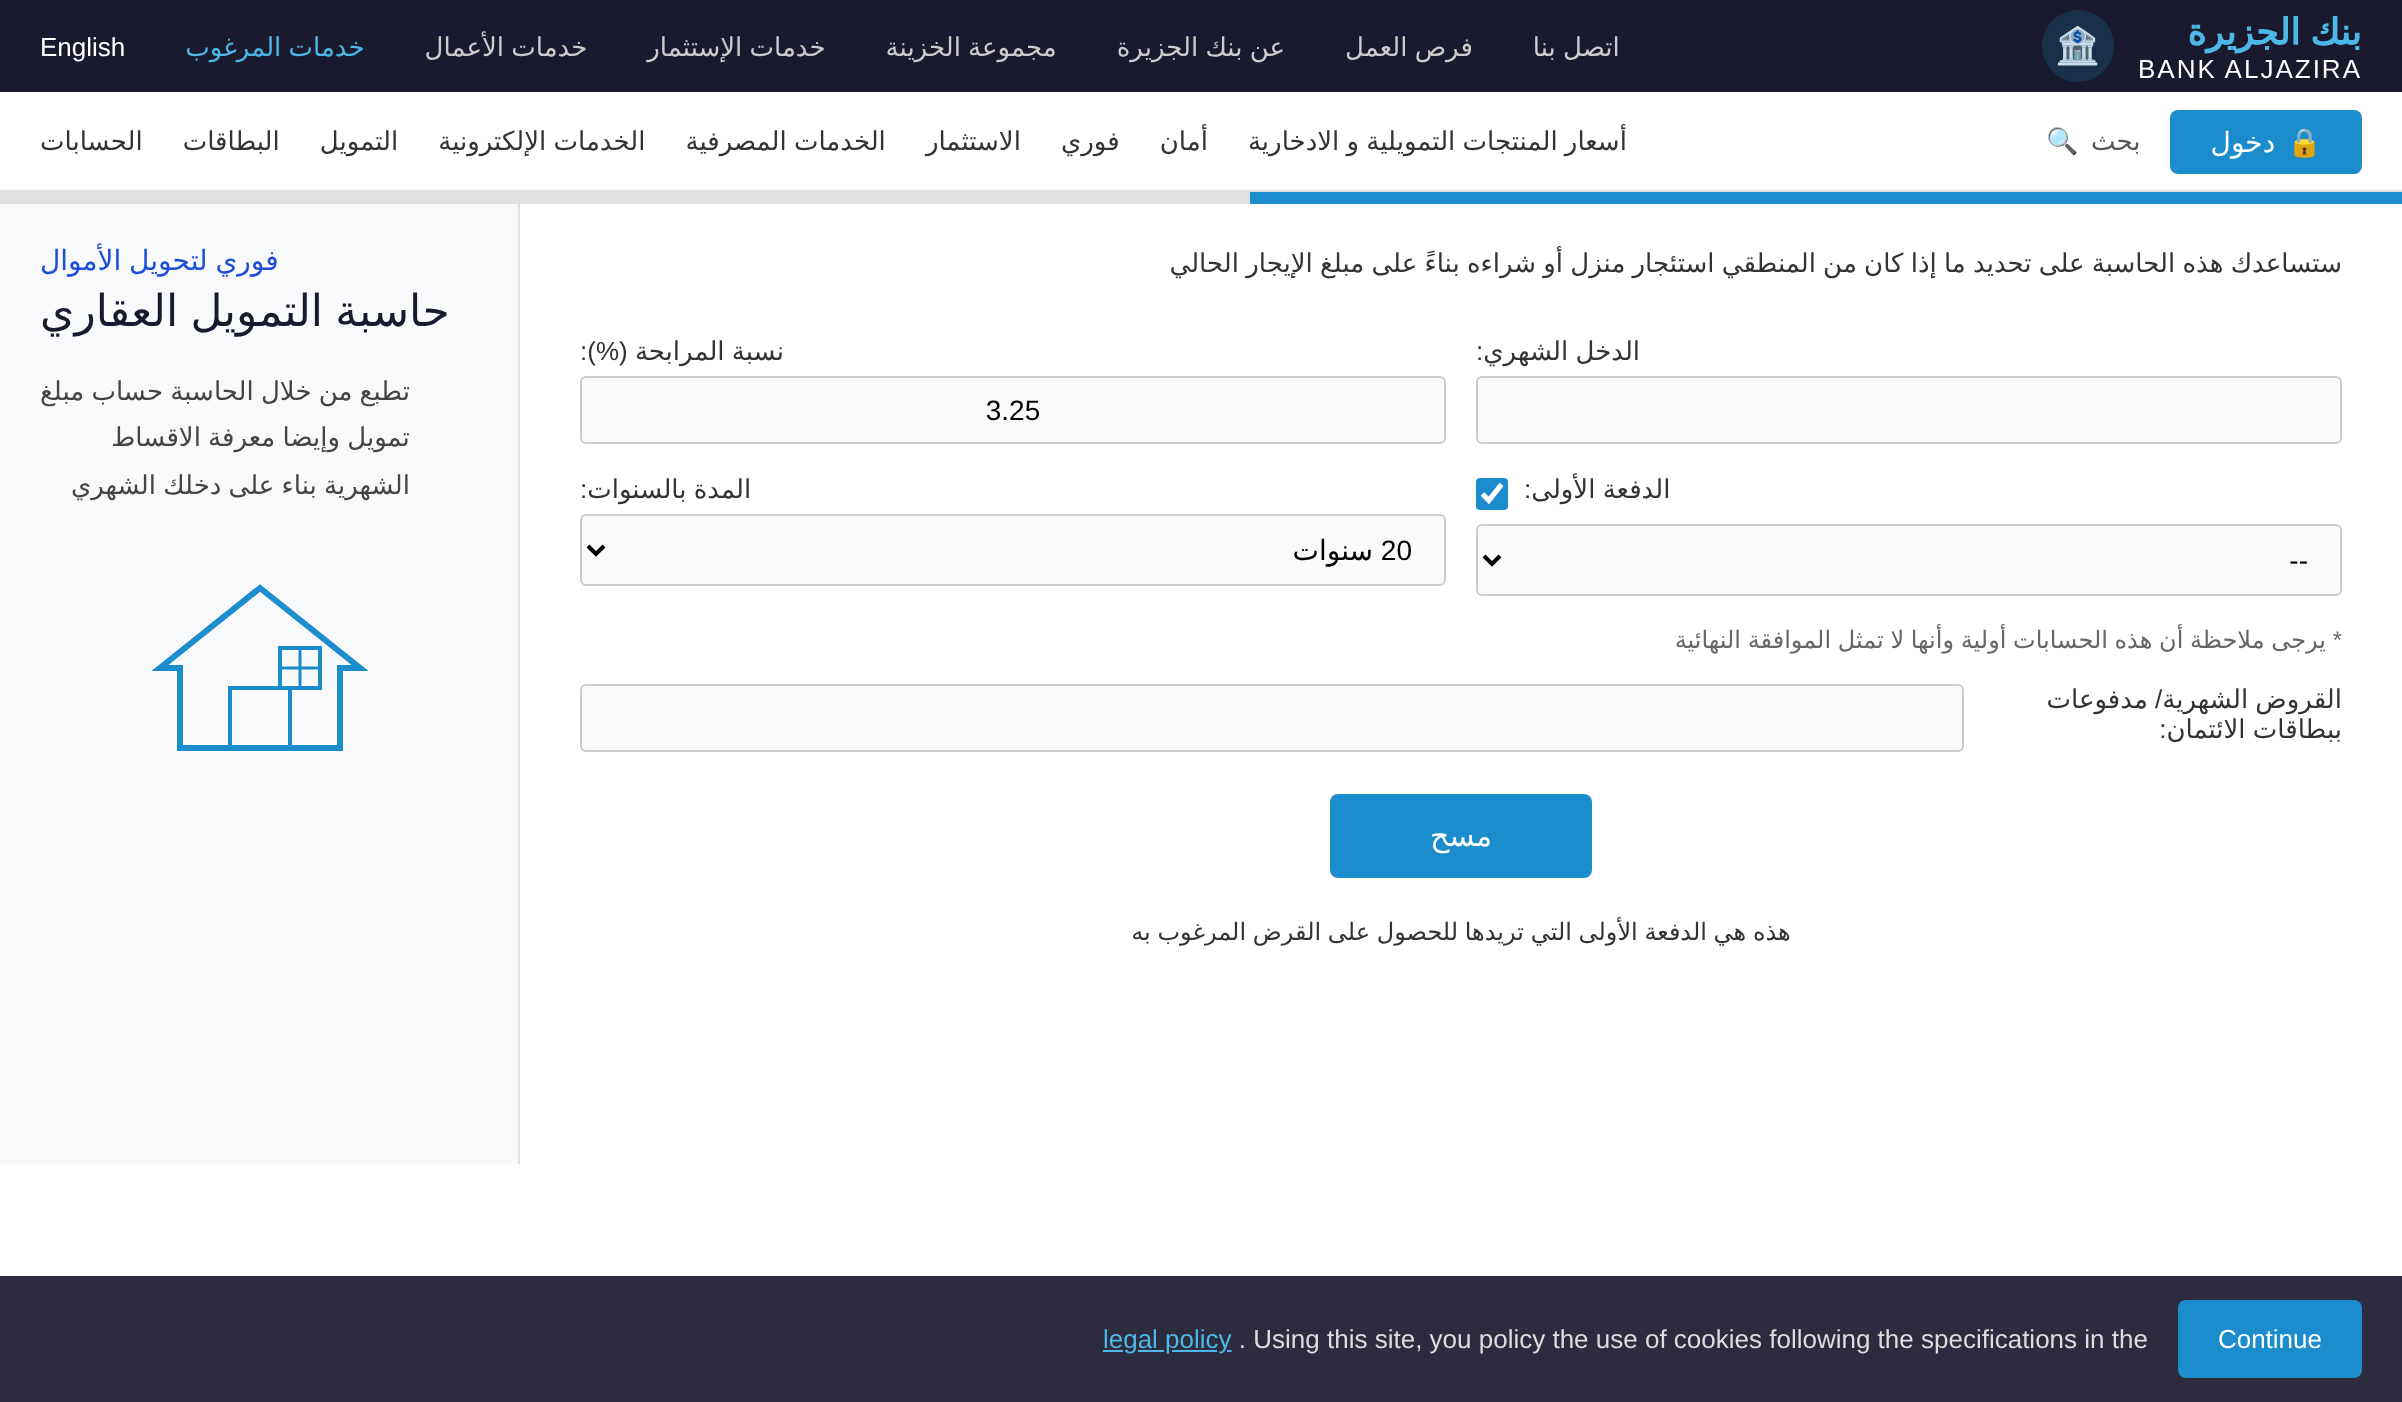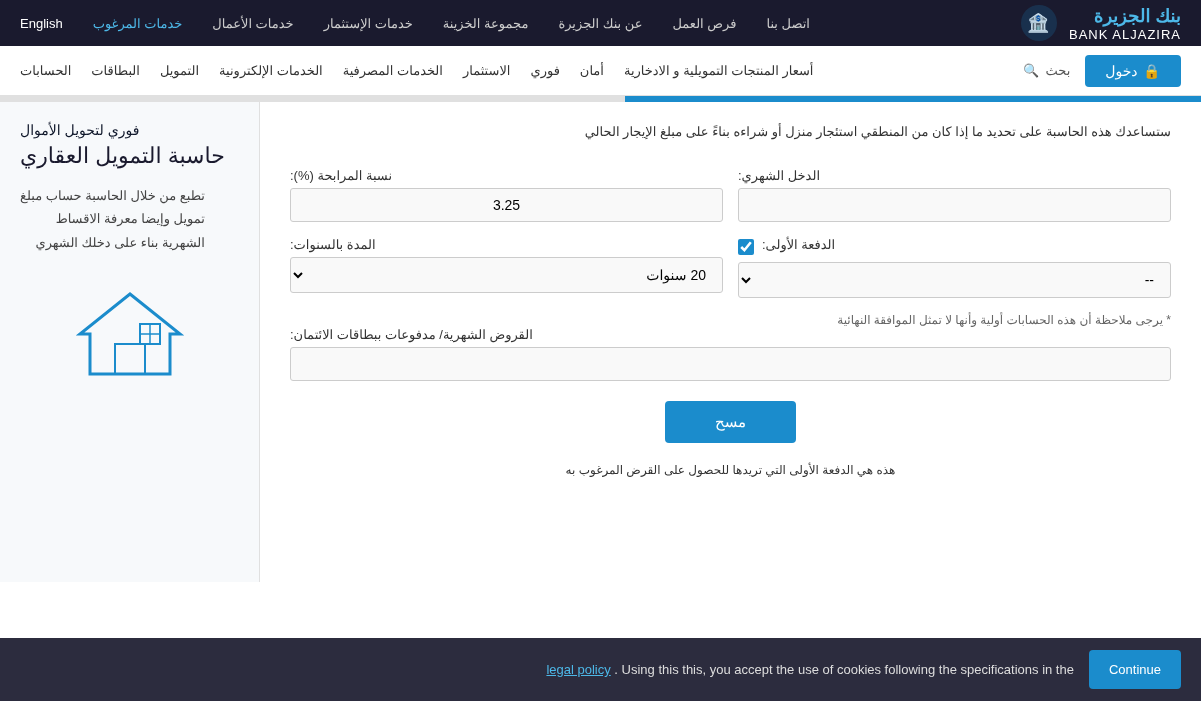"فوري لتحويل الأموال" div { color: #0f172a -> #1d4ed8 }
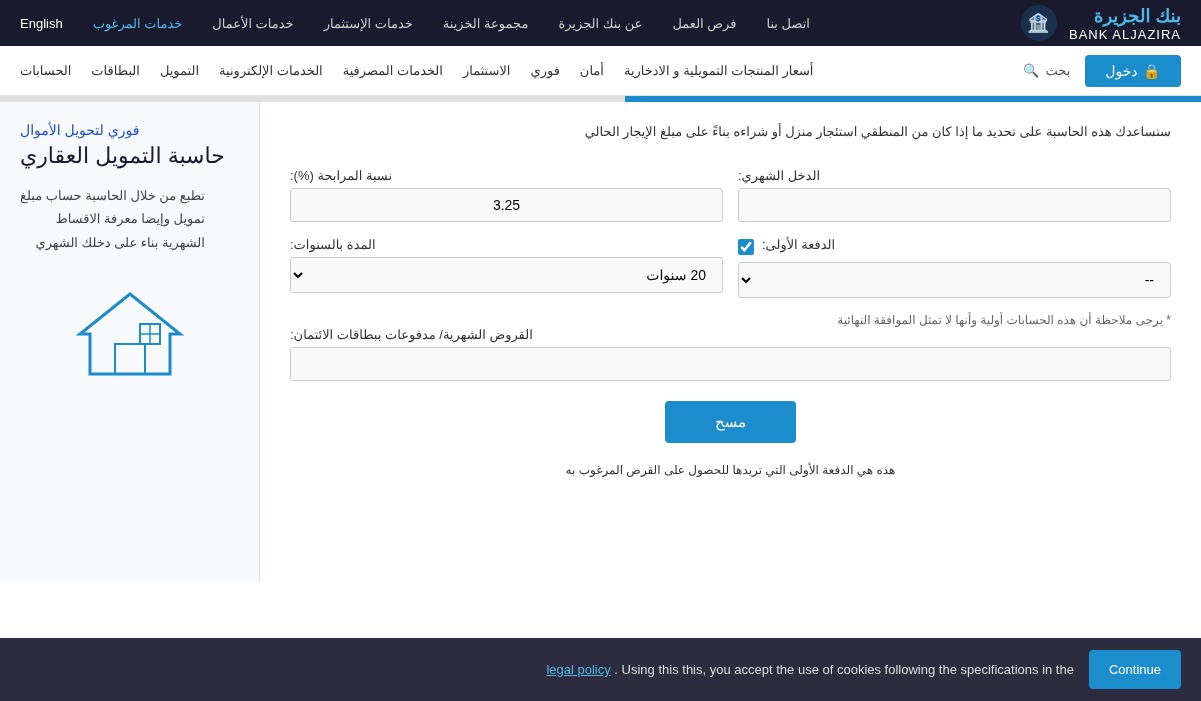"القروض الشهرية/ مدفوعات ببطاقات" div { align-items: flex-end -> center; flex-direction: column -> none; margin-top: none -> 15px }
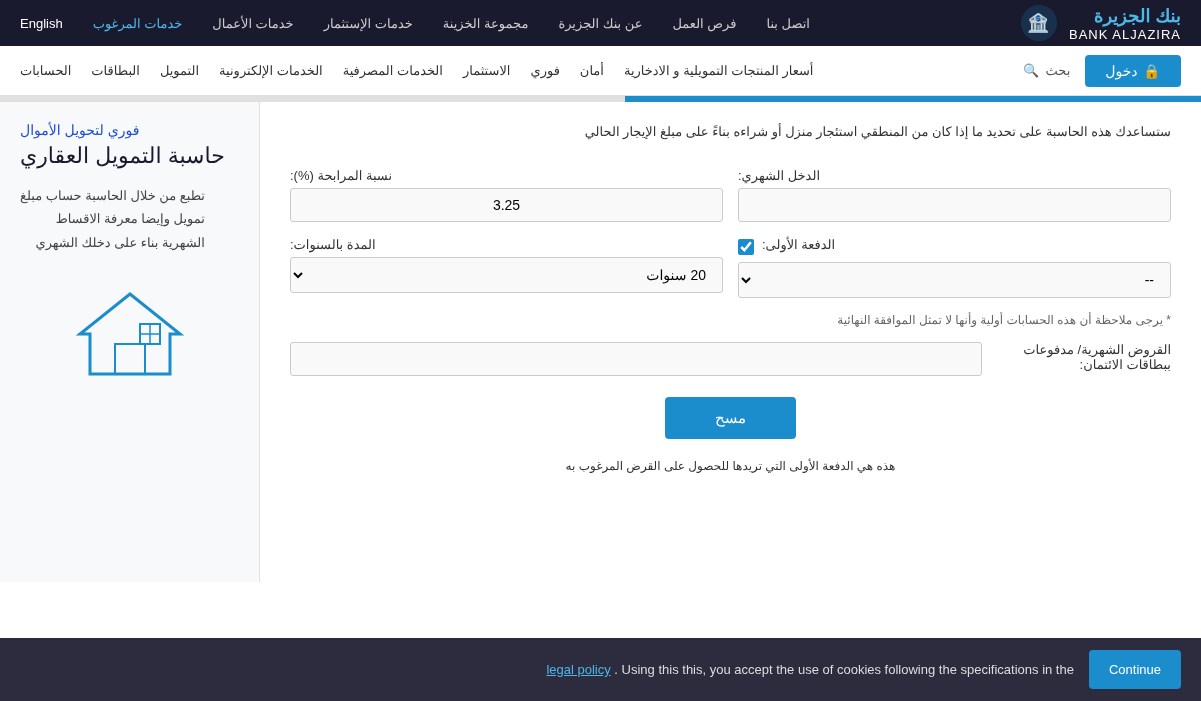". Using this this, you" span { text: this, you accept -> site, you policy }
